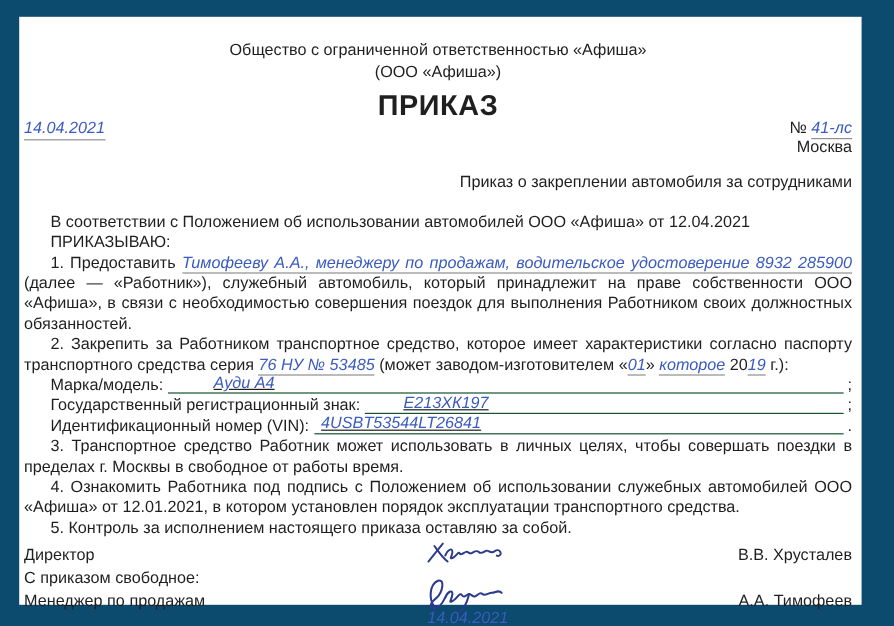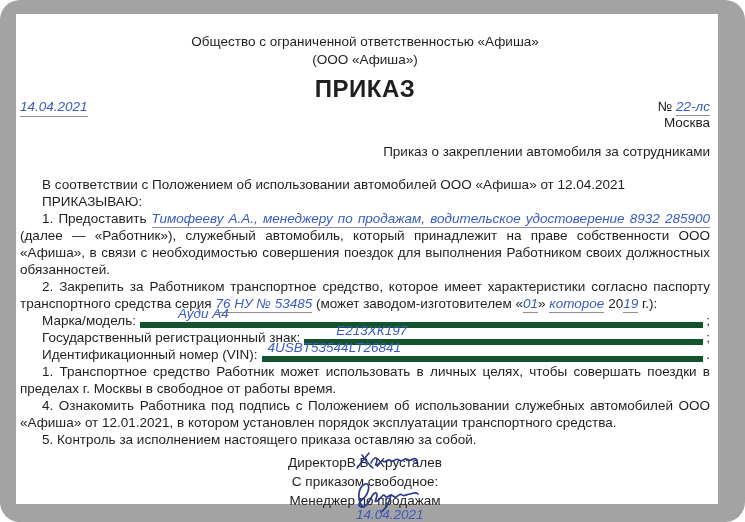"Общество с ограниченной ответственностью" .stage { background: #a3a3a3 -> #0c4a6e; border-radius: 20px -> none }
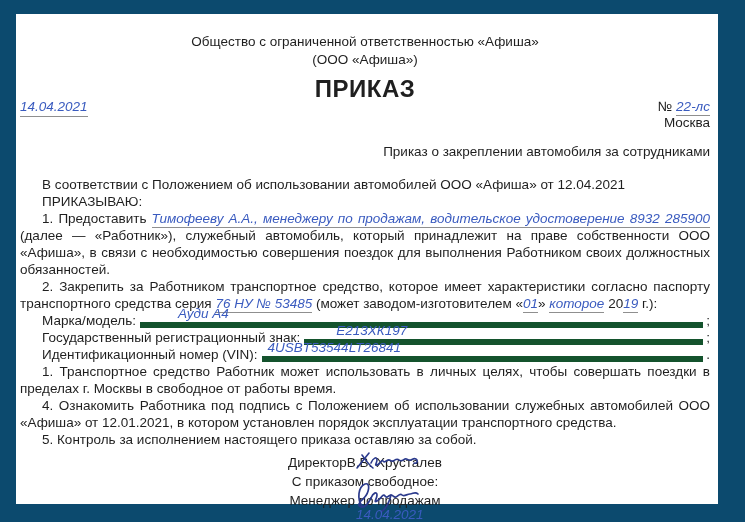"22-лс" span.fill { text: 22-лс -> 41-лс }
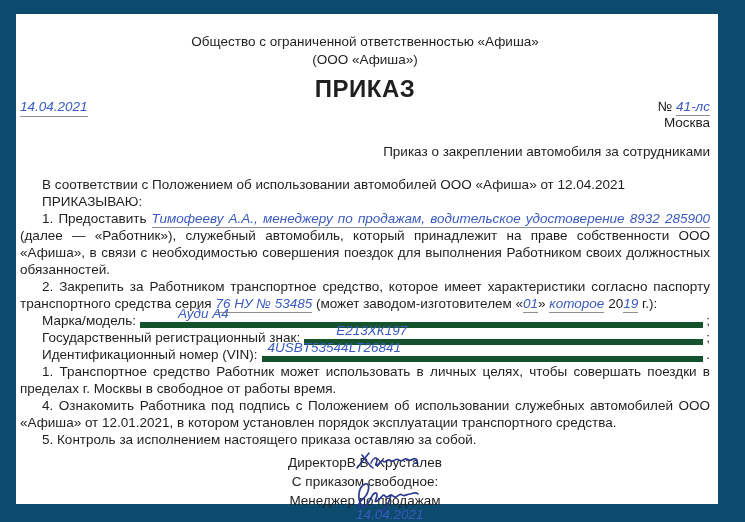"Ауди А4" .fline { border-bottom: 6px solid #14532d -> 1px solid #14532d; text-decoration: none -> underline }
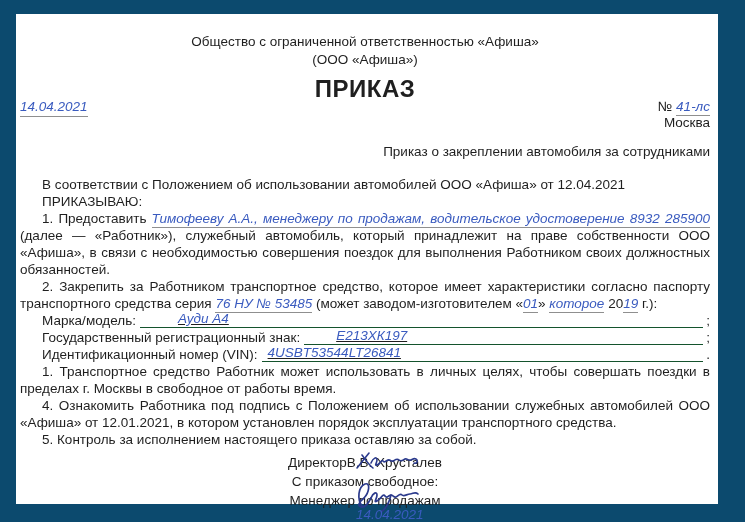"1. Транспортное средство Работник может" p.para { text: 1 -> 3 }
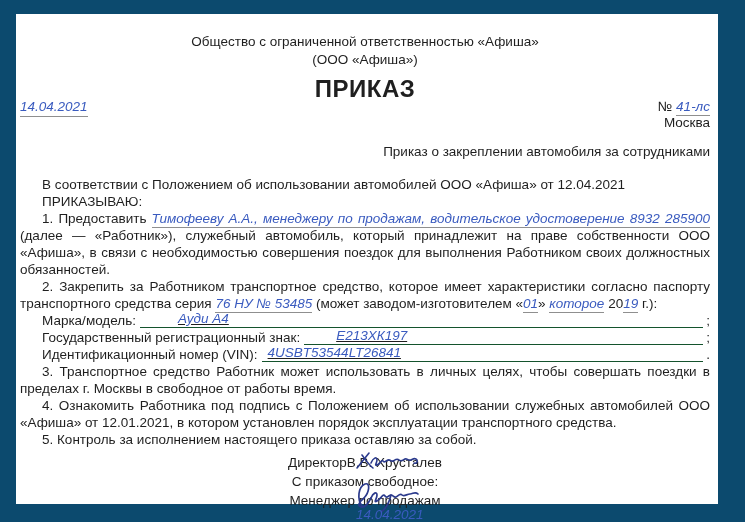"Директор" .sig-row { justify-content: center -> space-between }
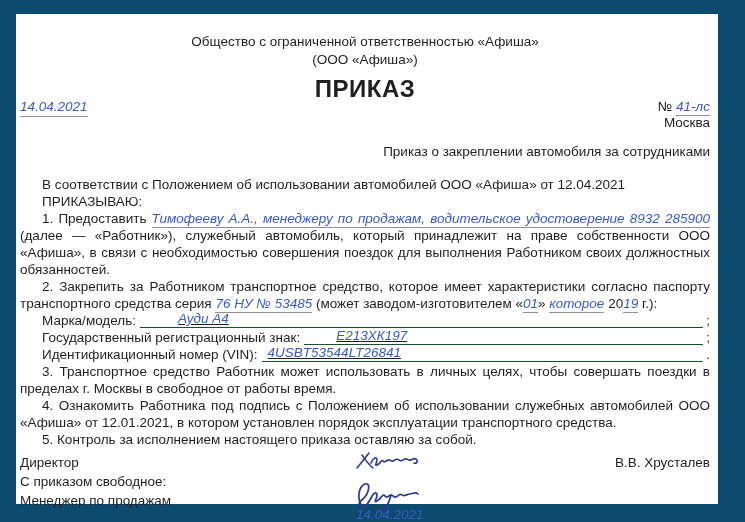"А.А. Тимофеев" span { html: none -> <span>А.А. Тимофеев</span> }
